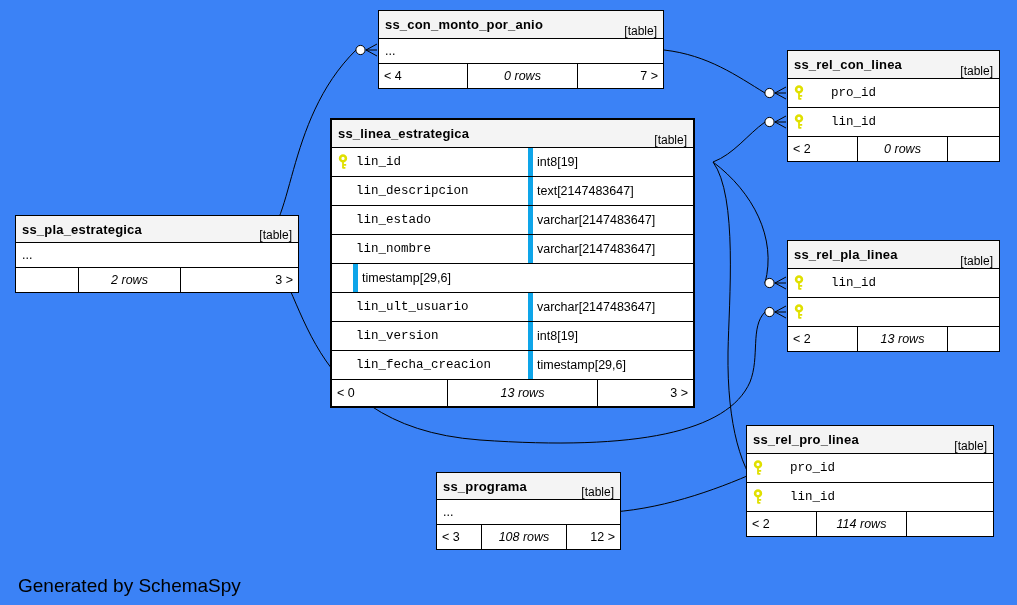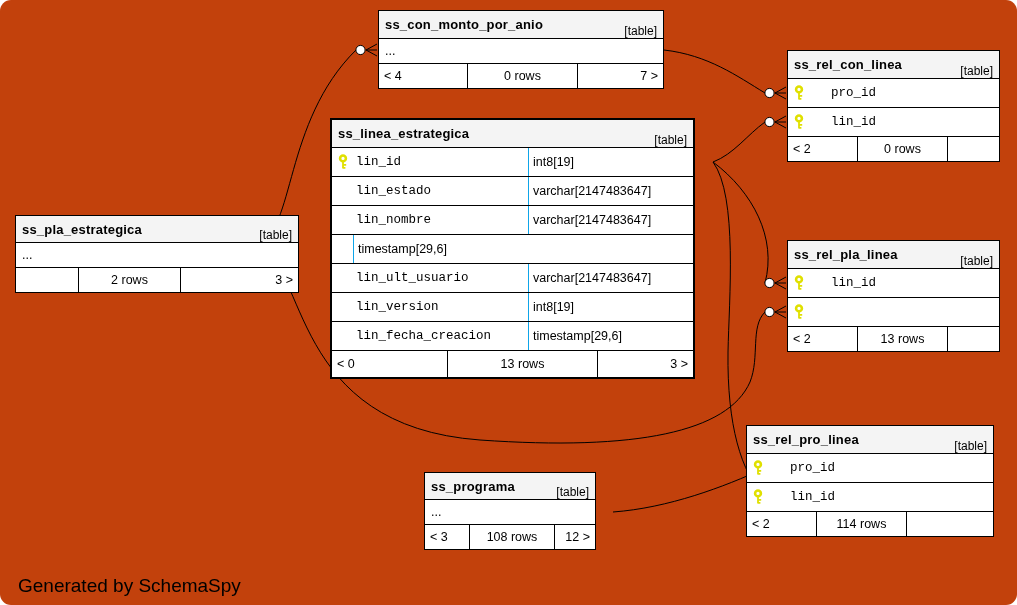"ss_con_monto_por_anio" .canvas { background: #c2410c -> #3b82f6; border-radius: 11px -> none }
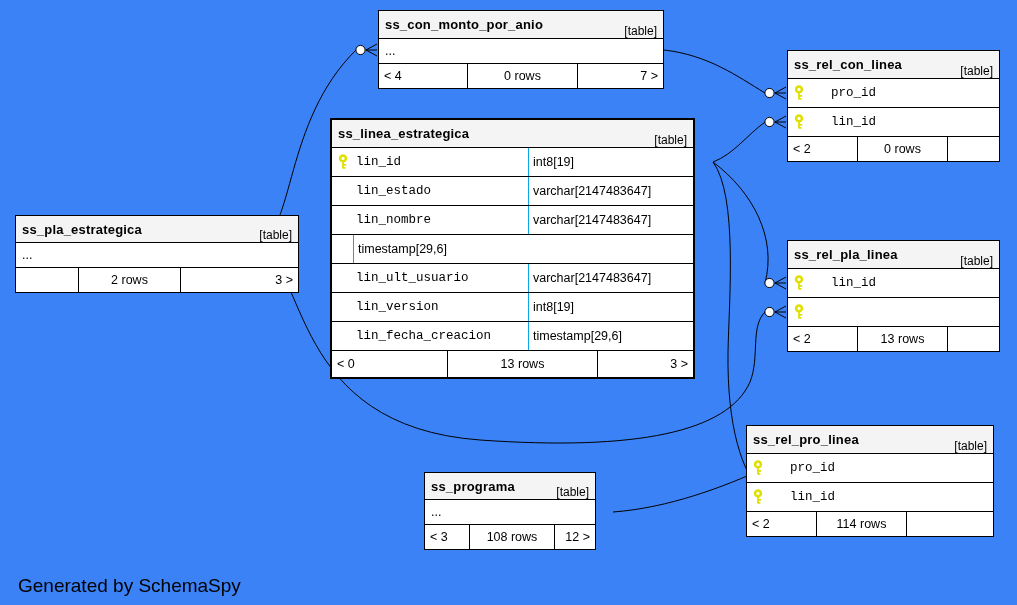"0 rows" .ftr .fc.c { font-style: none -> italic }
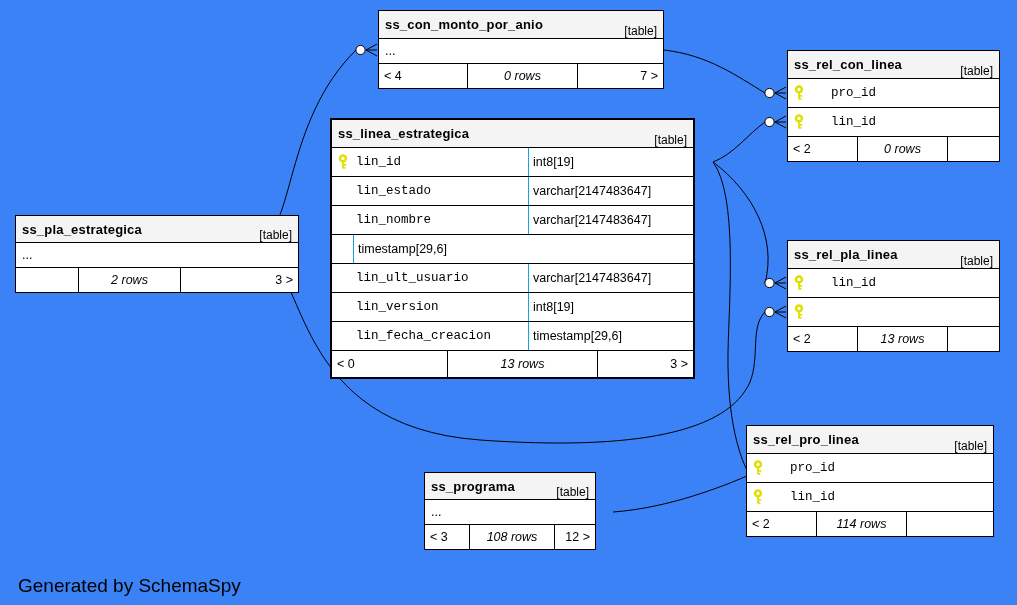"int8[19]" .ctype { border-left: 1px solid #0ea5e9 -> 5px solid #0ea5e9 }
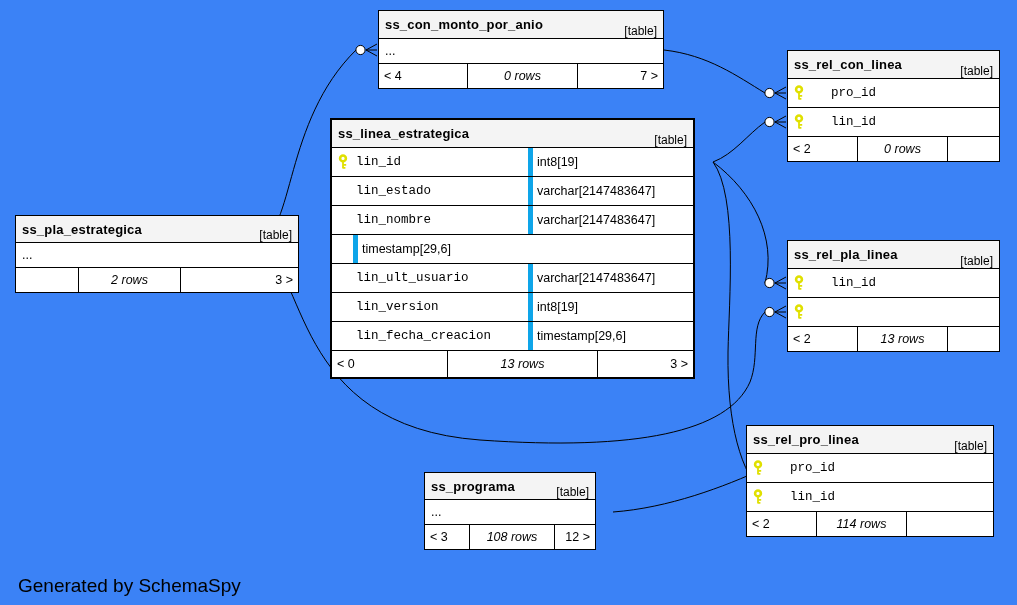"lin_descripcion" div.row { html: none -> <div> <span></span> <span>lin_descripcion</span> <span>text[2147483647]</span> </div> }
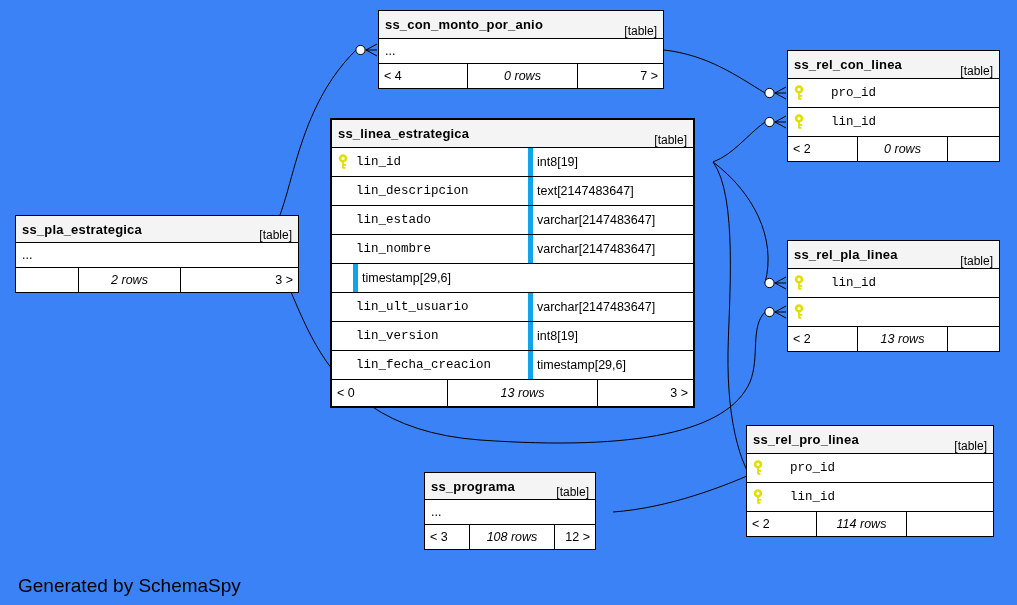"ss_programa" div.tbl { left: 424px -> 436px; width: 172px -> 185px }
